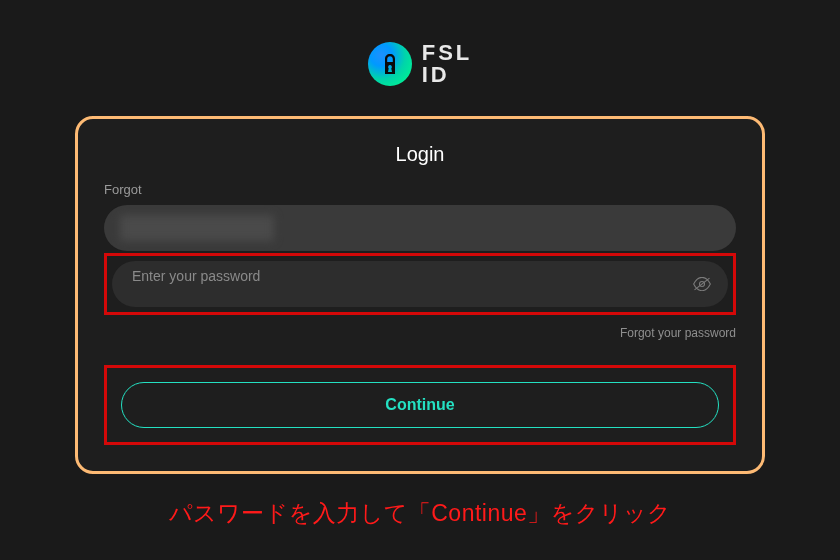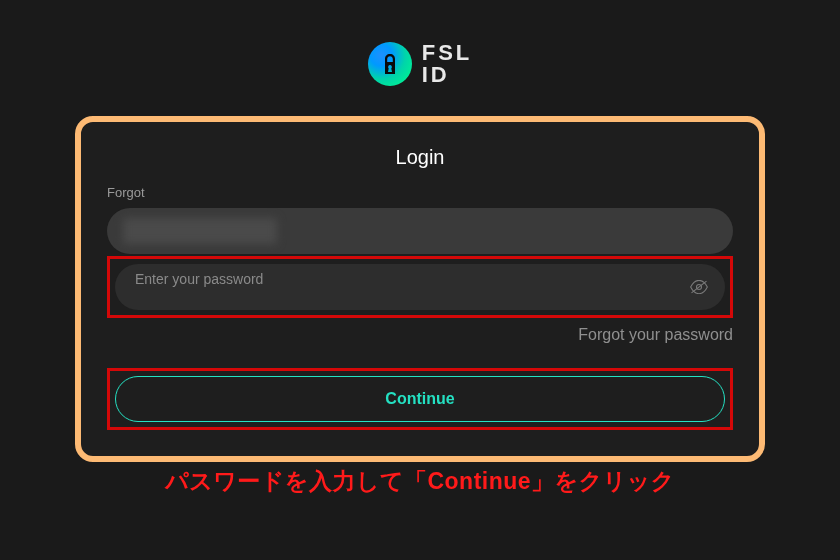"Login" .card { border: 6px solid #fdba74 -> 3px solid #fdba74 }
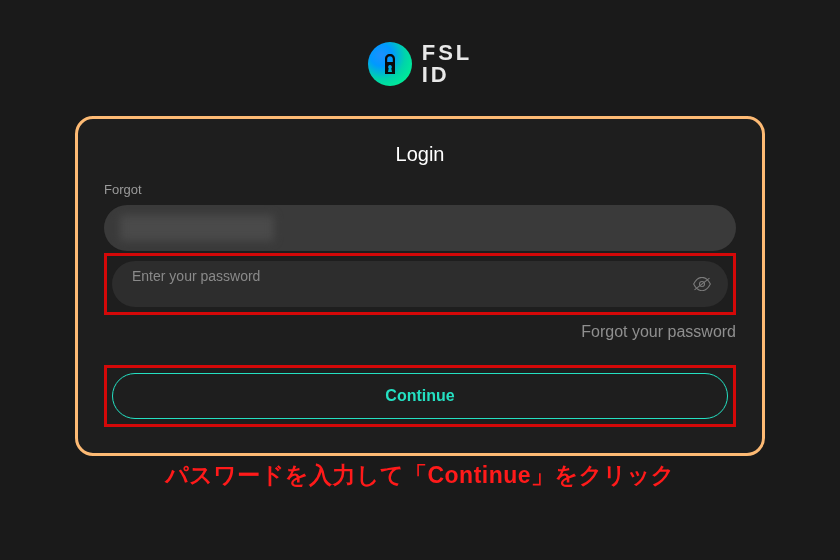"Forgot your password" .forgot-link { font-size: 16px -> 12px }
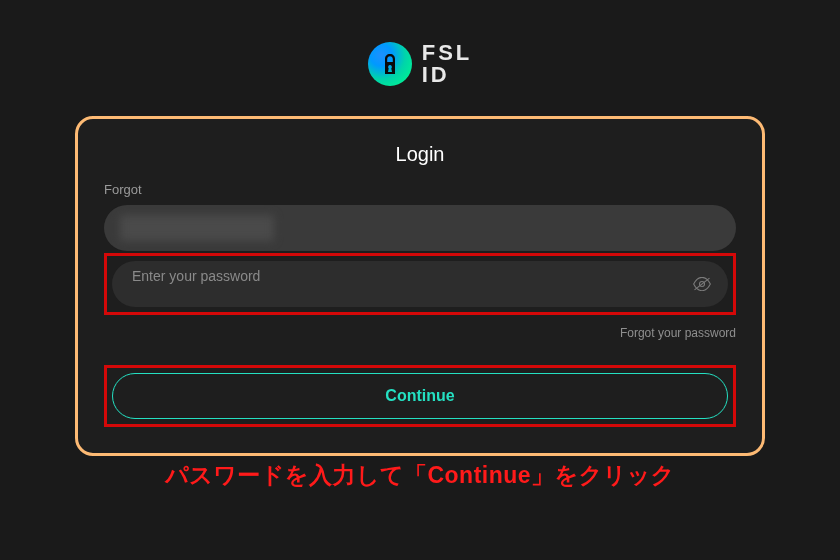"Continue" .continue-wrap { padding: 5px -> 14px }
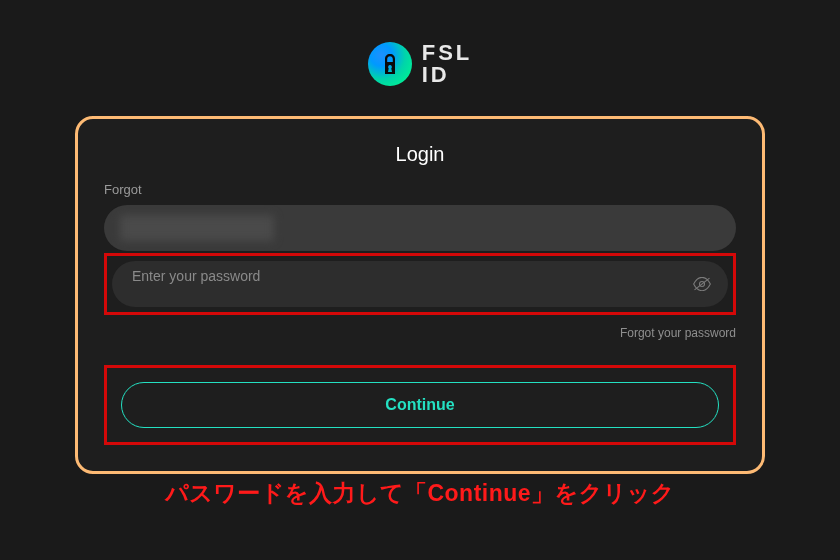"パスワードを入力して「Continue」をクリック" .annotation { font-weight: 700 -> 400; margin-top: 4px -> 24px }
